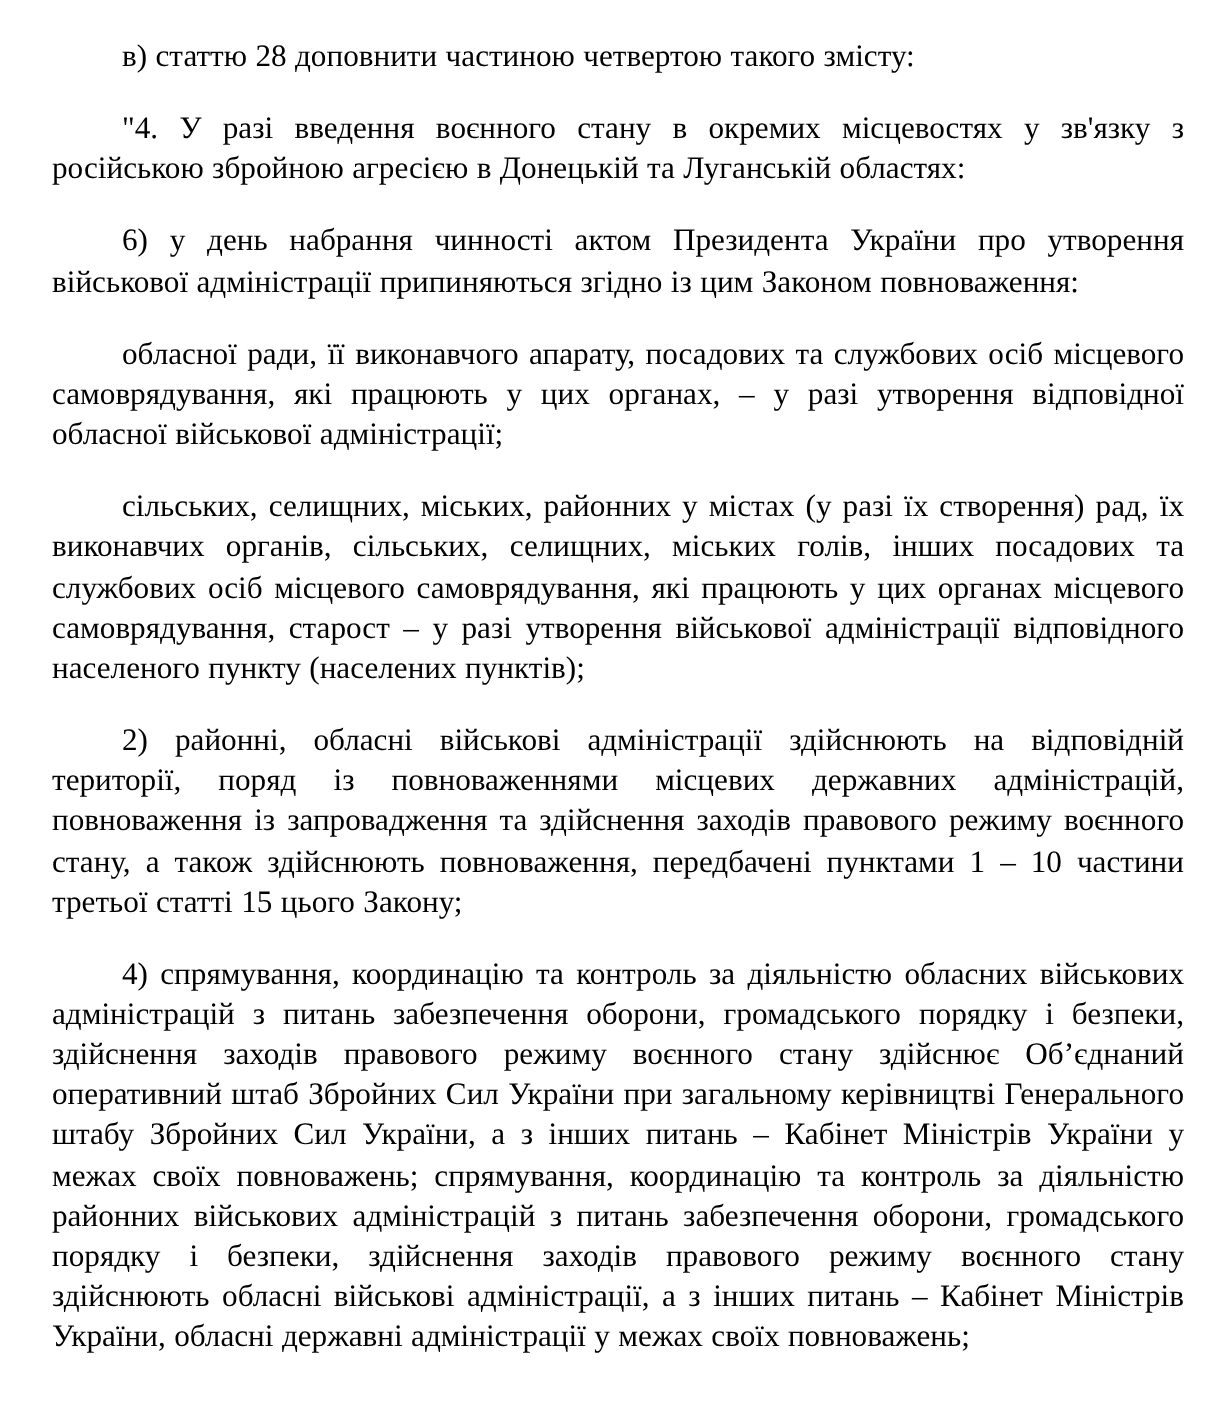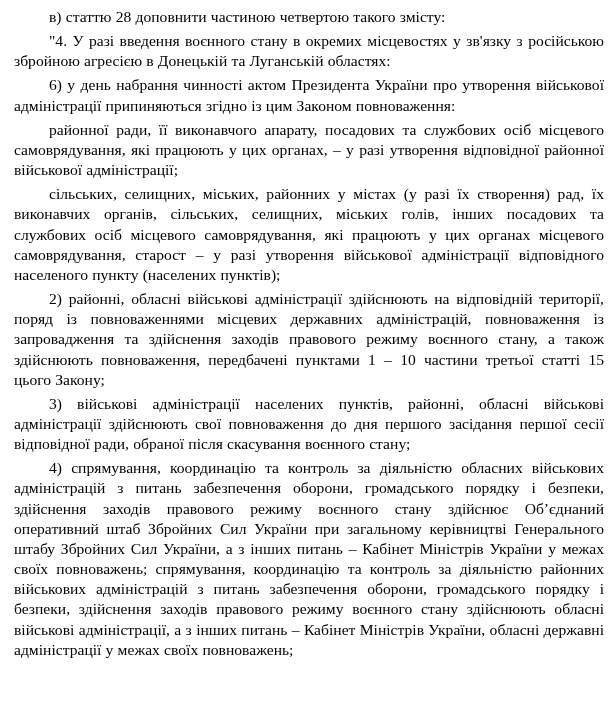"в) статтю 28 доповнити частиною" .page p { margin: 4px -> 16px }
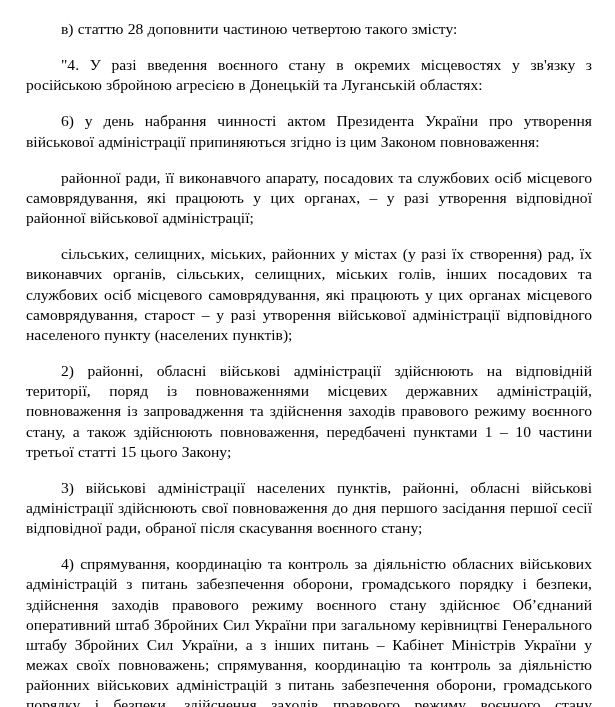"обласної ради, її виконавчого апарату," p { html: none -> <p>обласної ради, її виконавчого апарату, посадових та службових осіб місцевого самоврядування, які працюють у цих органах, – у разі утворення відповідної обласної військової адміністрації;</p> }
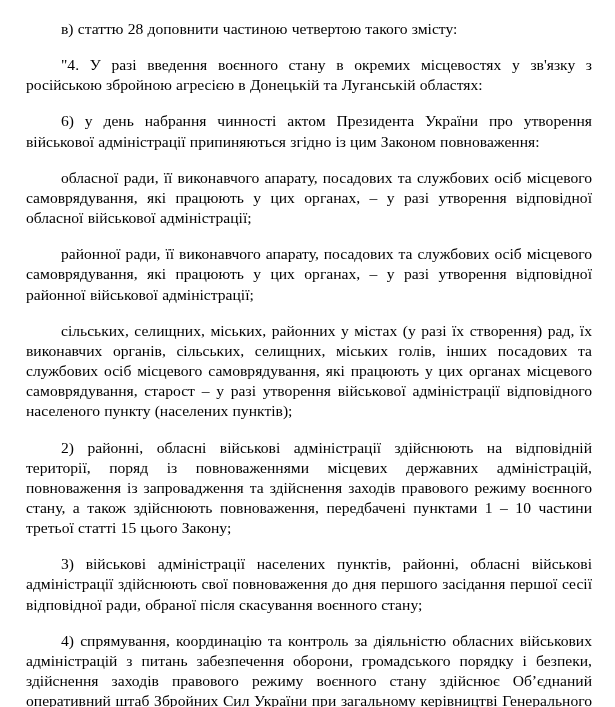"районної ради, її виконавчого апарату," p { html: <p>районної ради, її виконавчого апарату, посадових та службових осіб місцевого самоврядування, які працюють у цих органах, – у разі утворення відповідної районної військової адміністрації;</p> -> none }
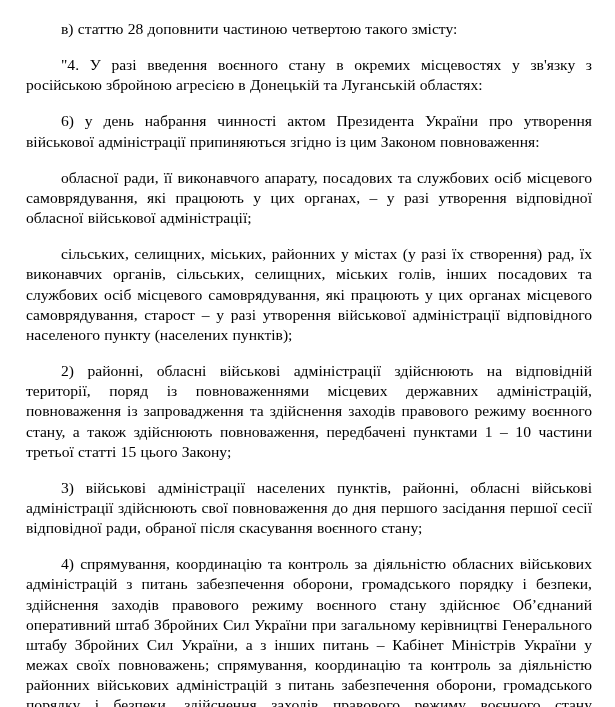"3) військові адміністрації населених" p { html: <p>3) військові адміністрації населених пунктів, районні, обласні військові адміністрації здійснюють свої повноваження до дня першого засідання першої сесії відповідної ради, обраної після скасування воєнного стану;</p> -> none }
